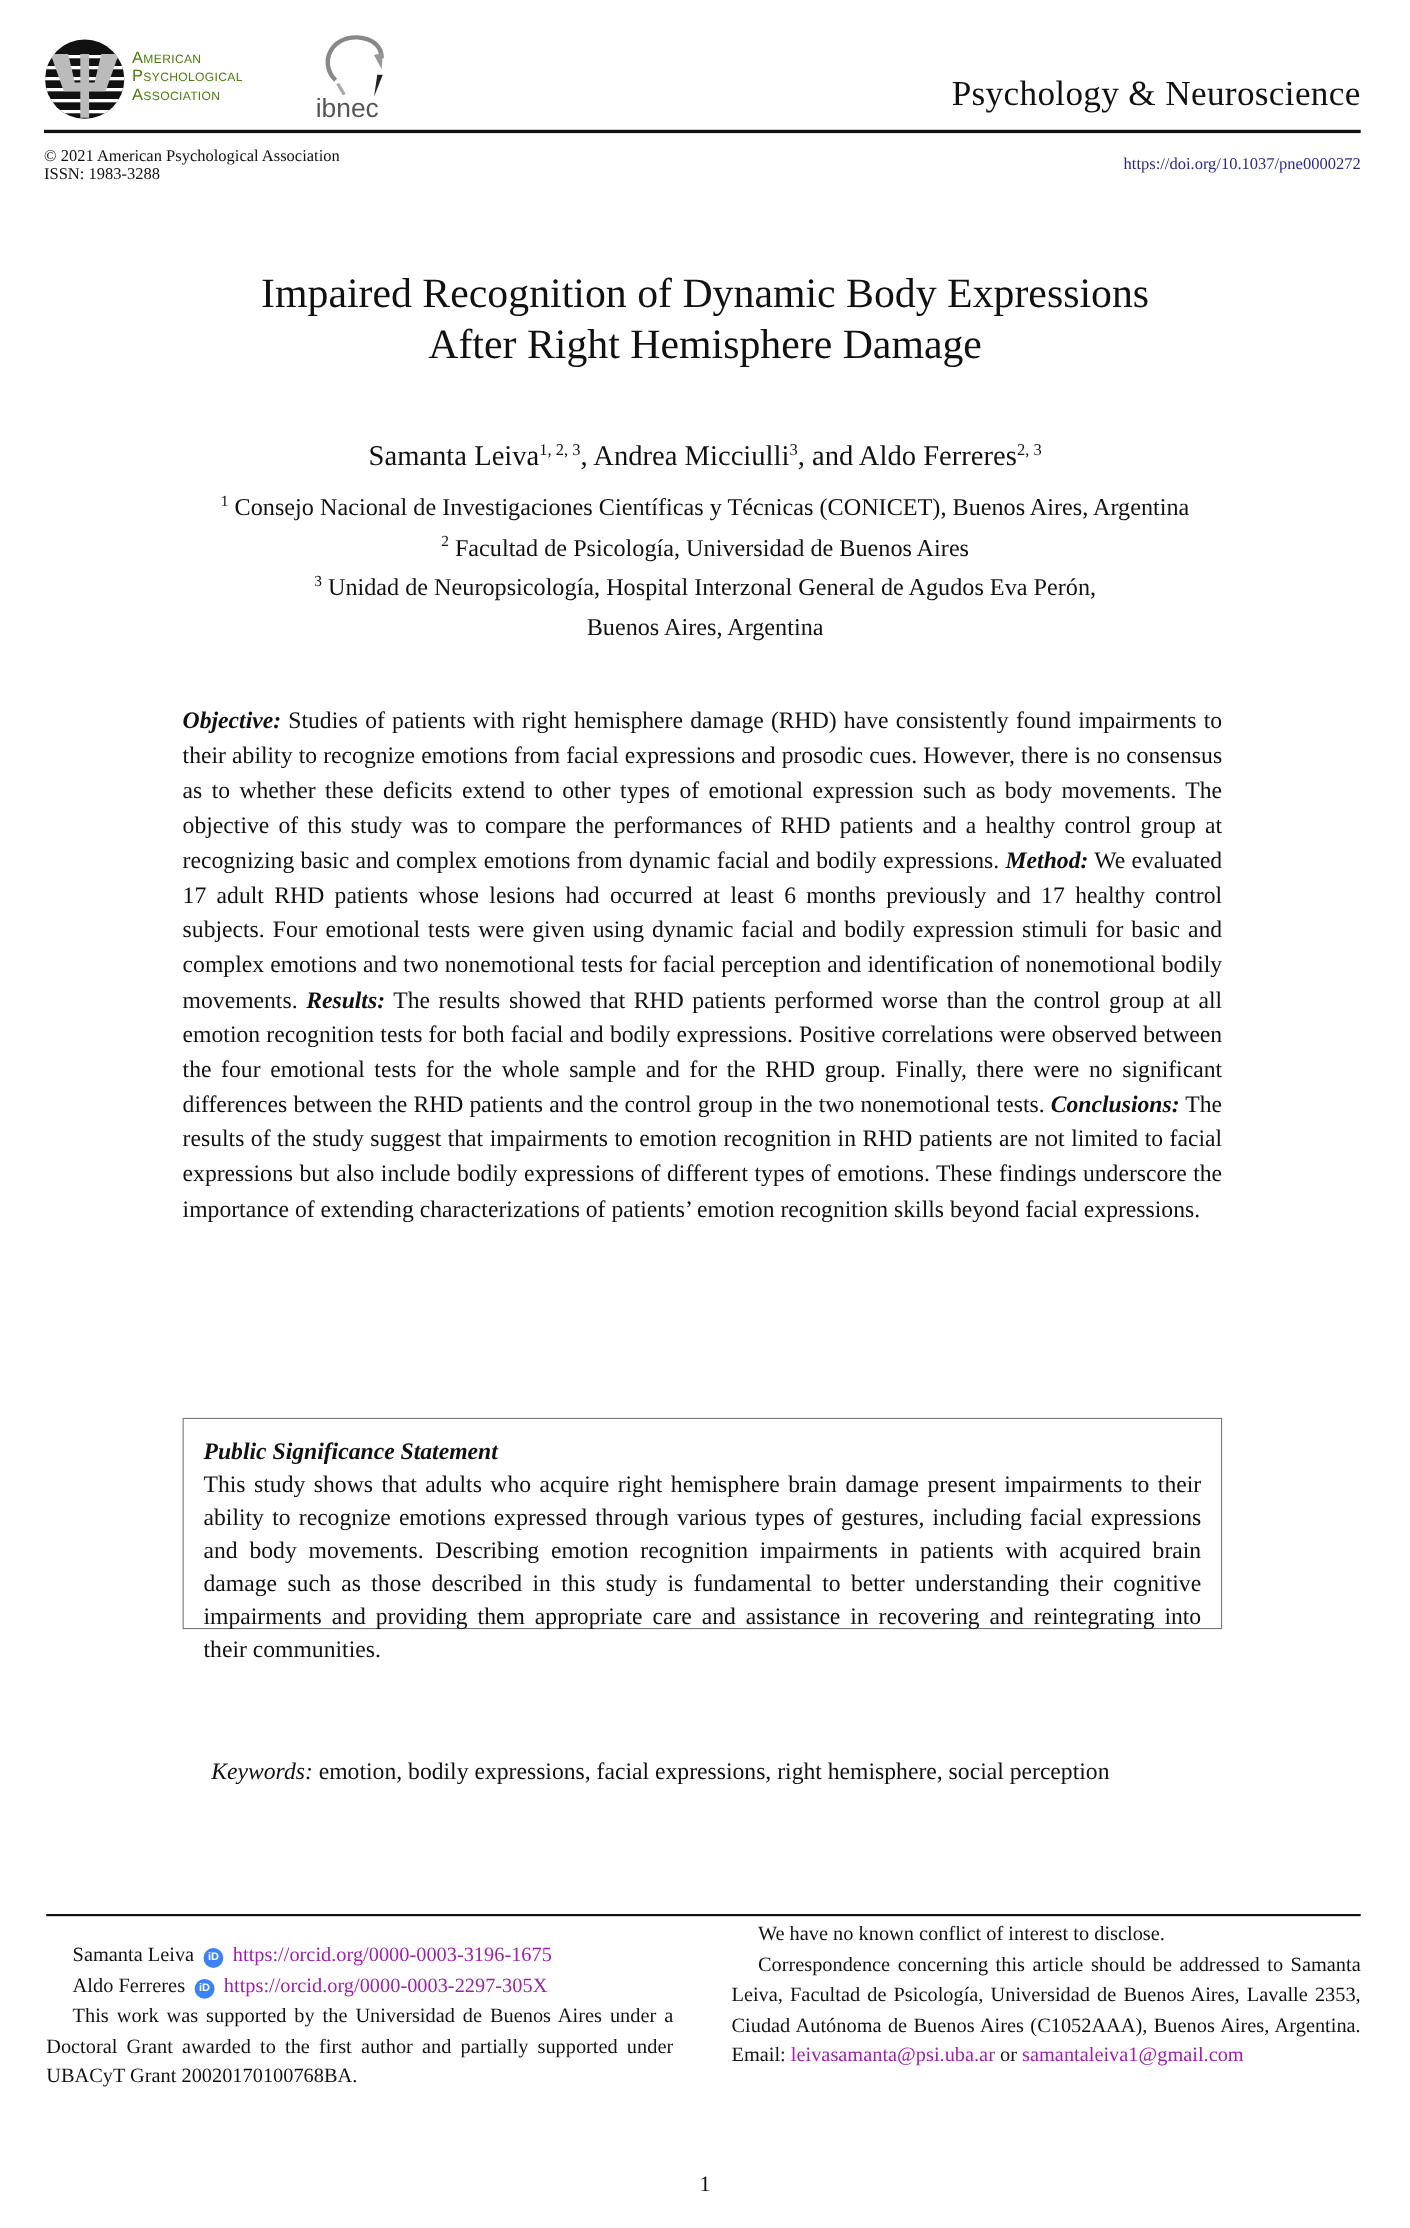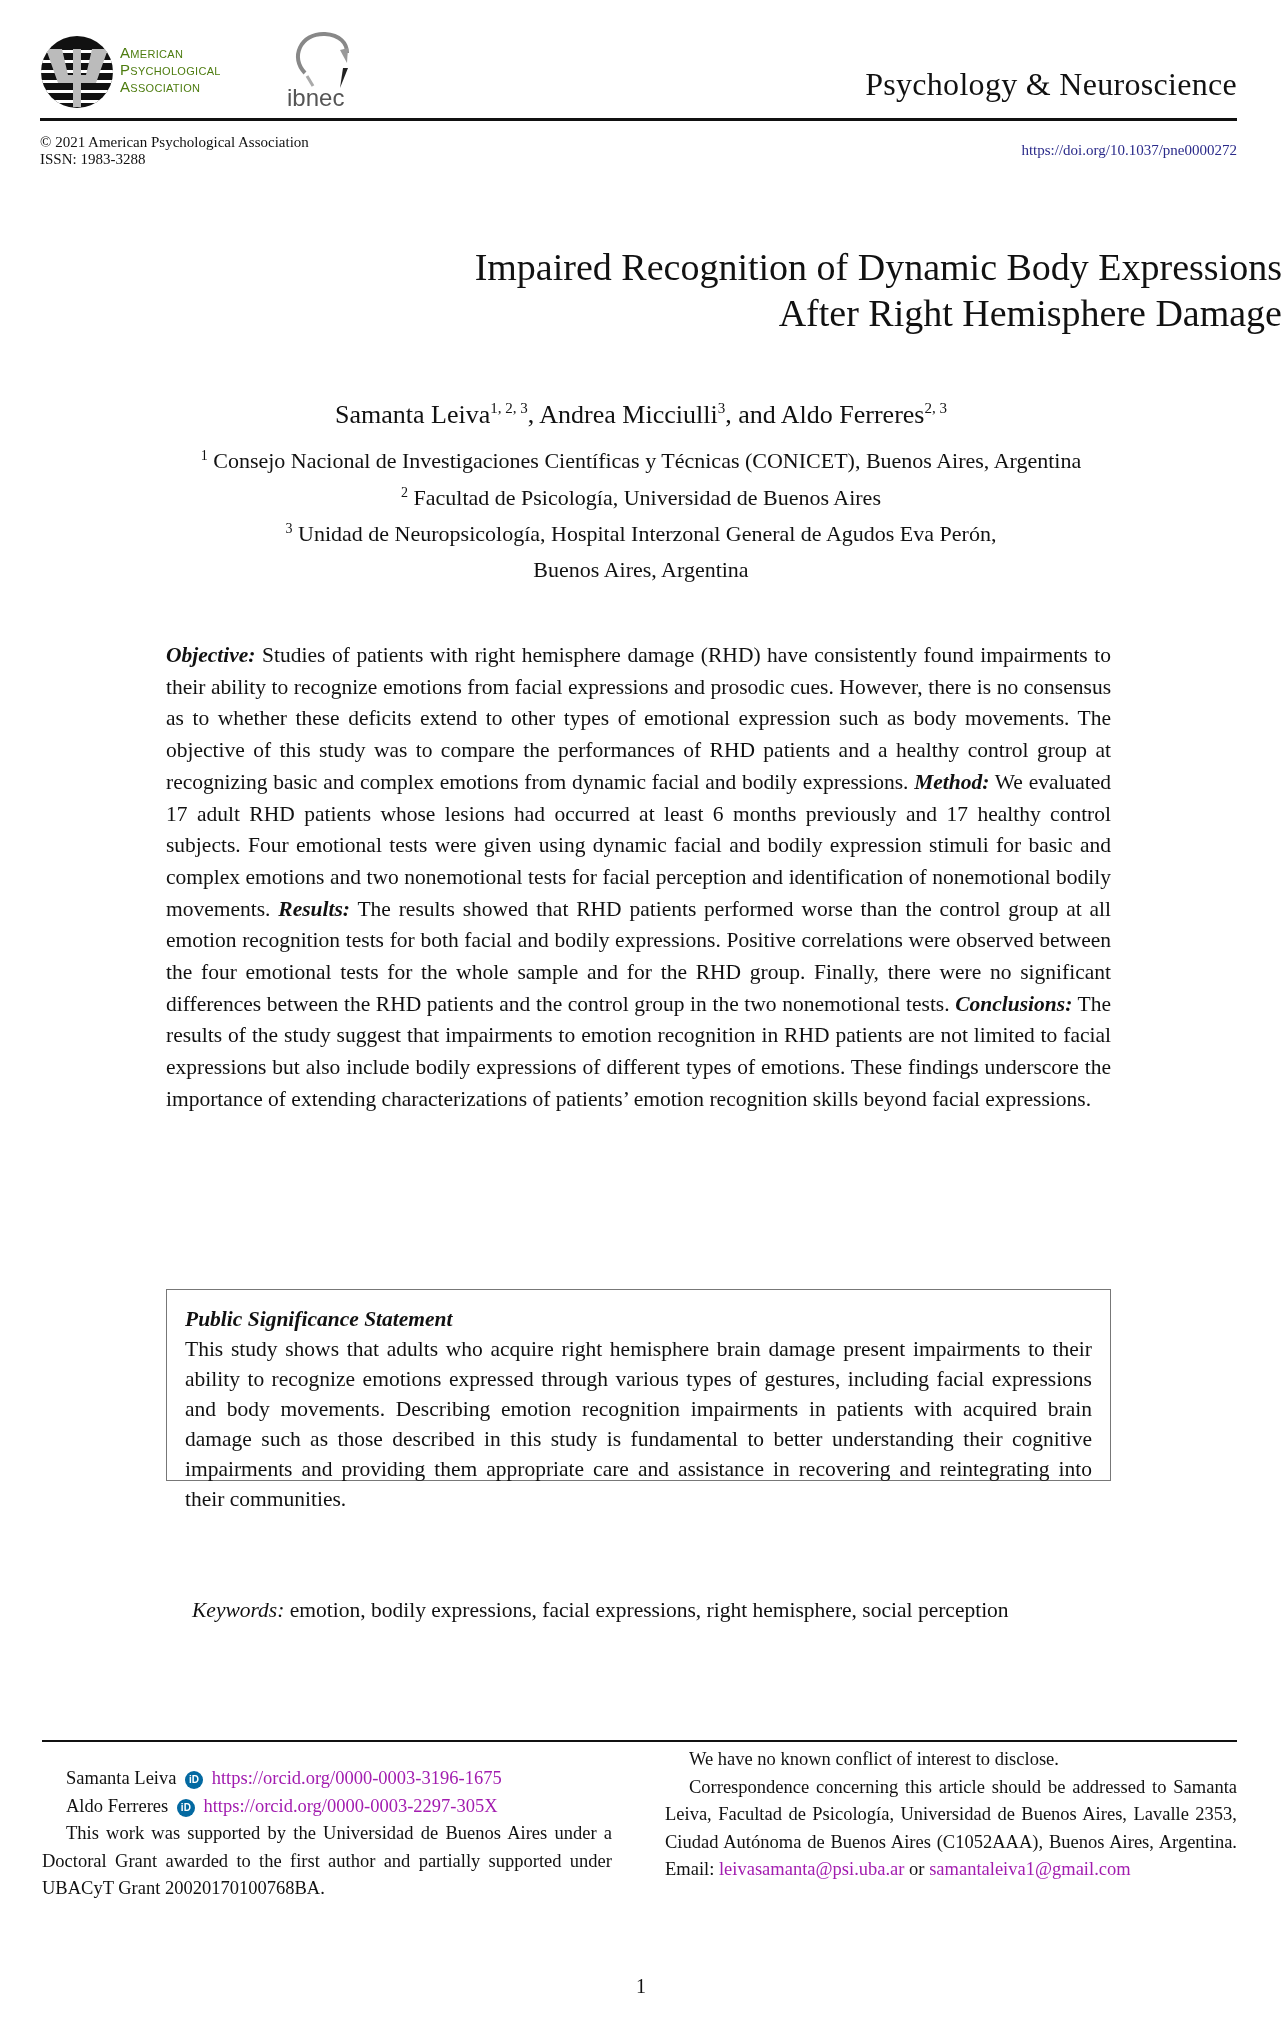"Impaired Recognition of Dynamic Body" .title { text-align: right -> center }
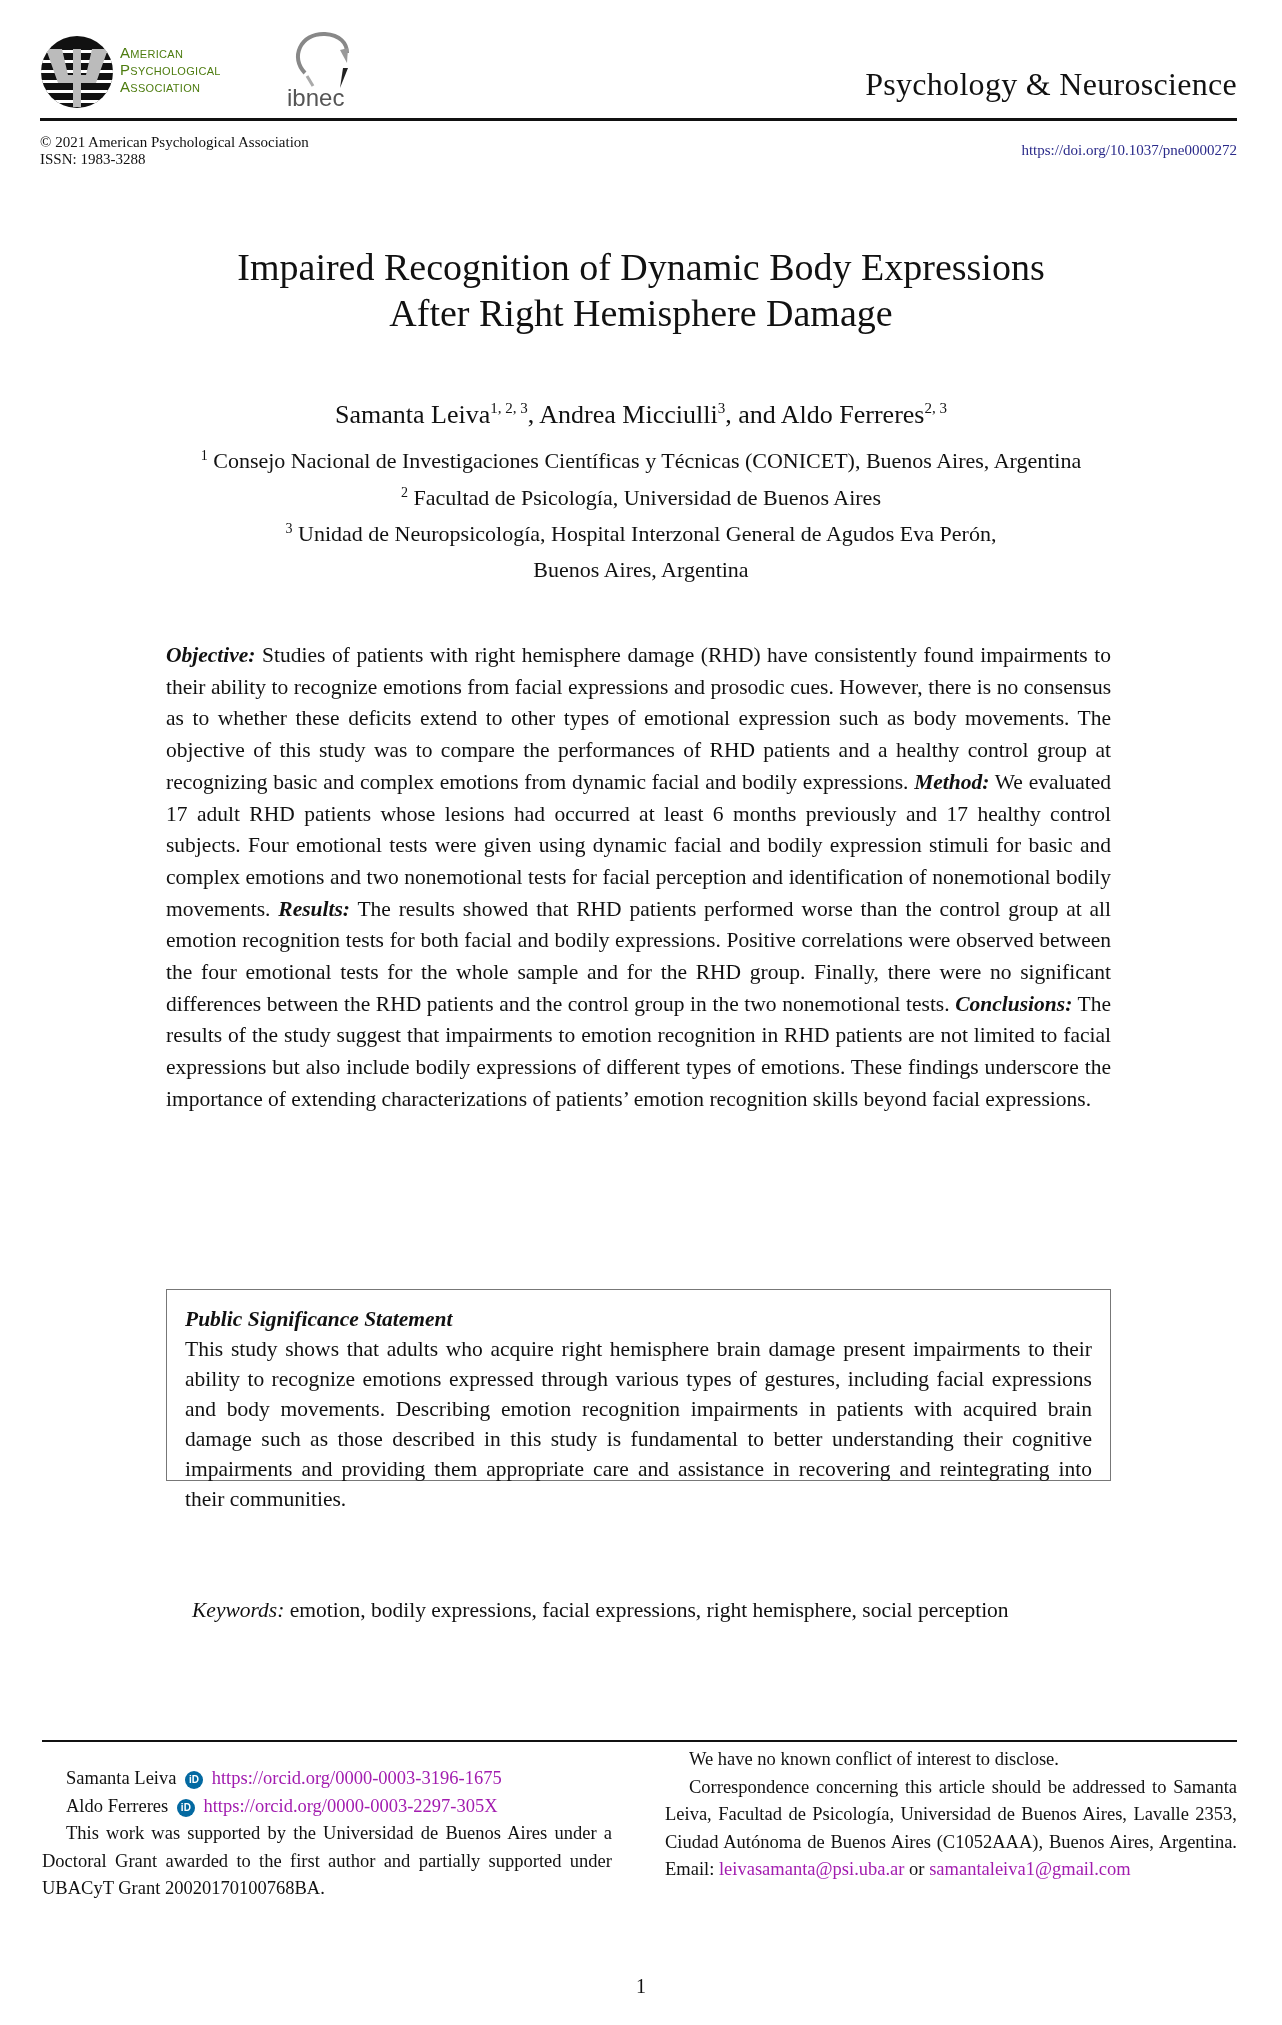"iD" .orcid-icon { background: #0369a1 -> #3b82f6 }
